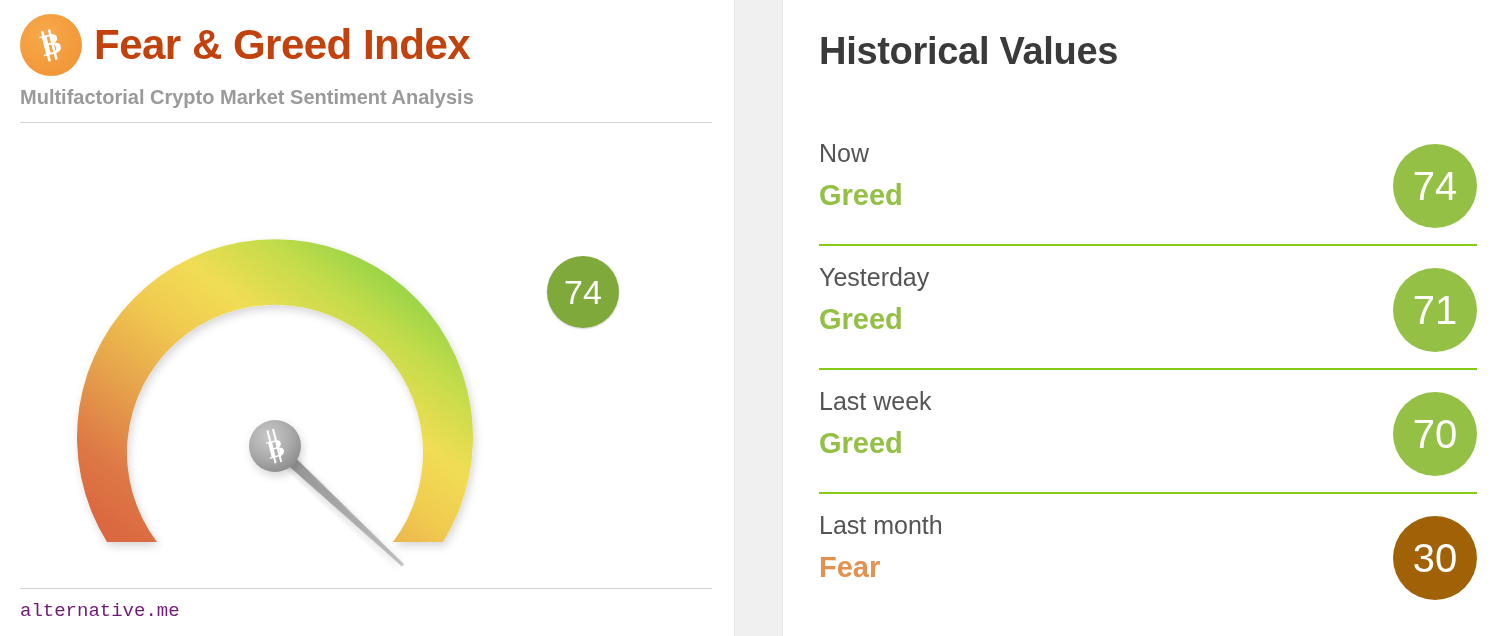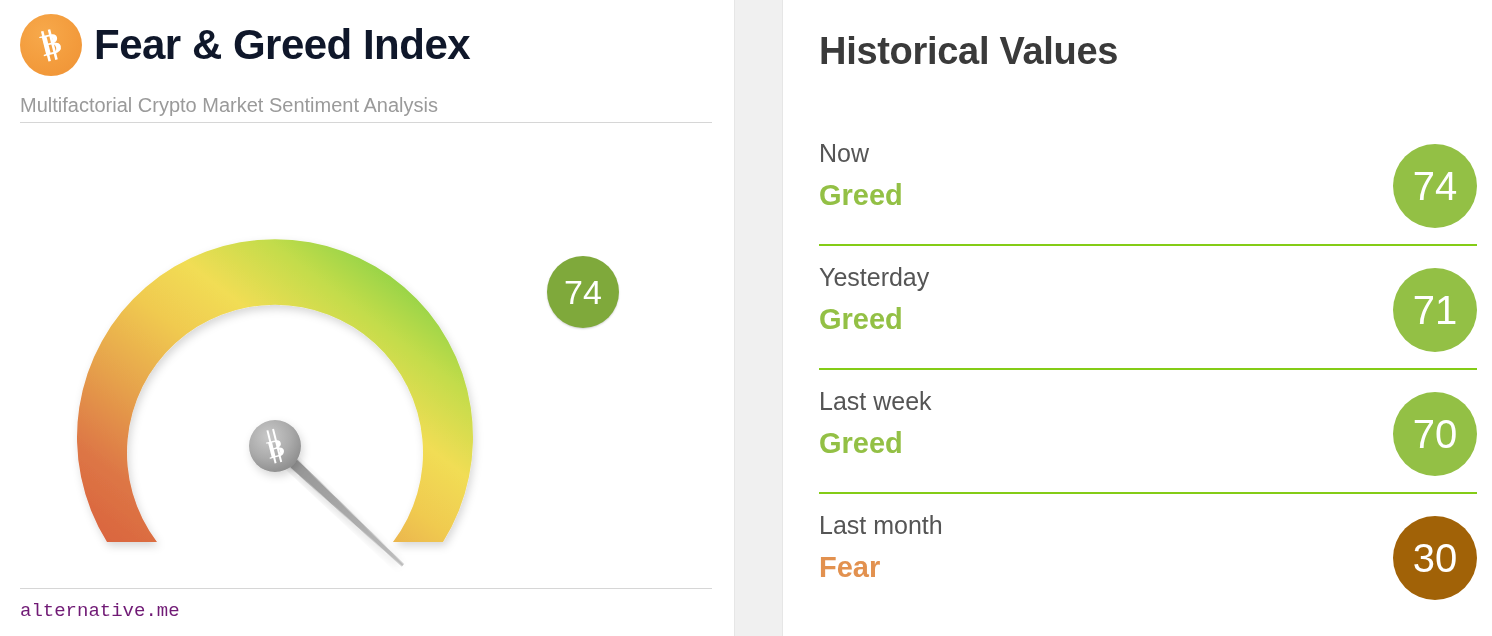"Fear & Greed Index" .page-title { color: #0f172a -> #c2410c }
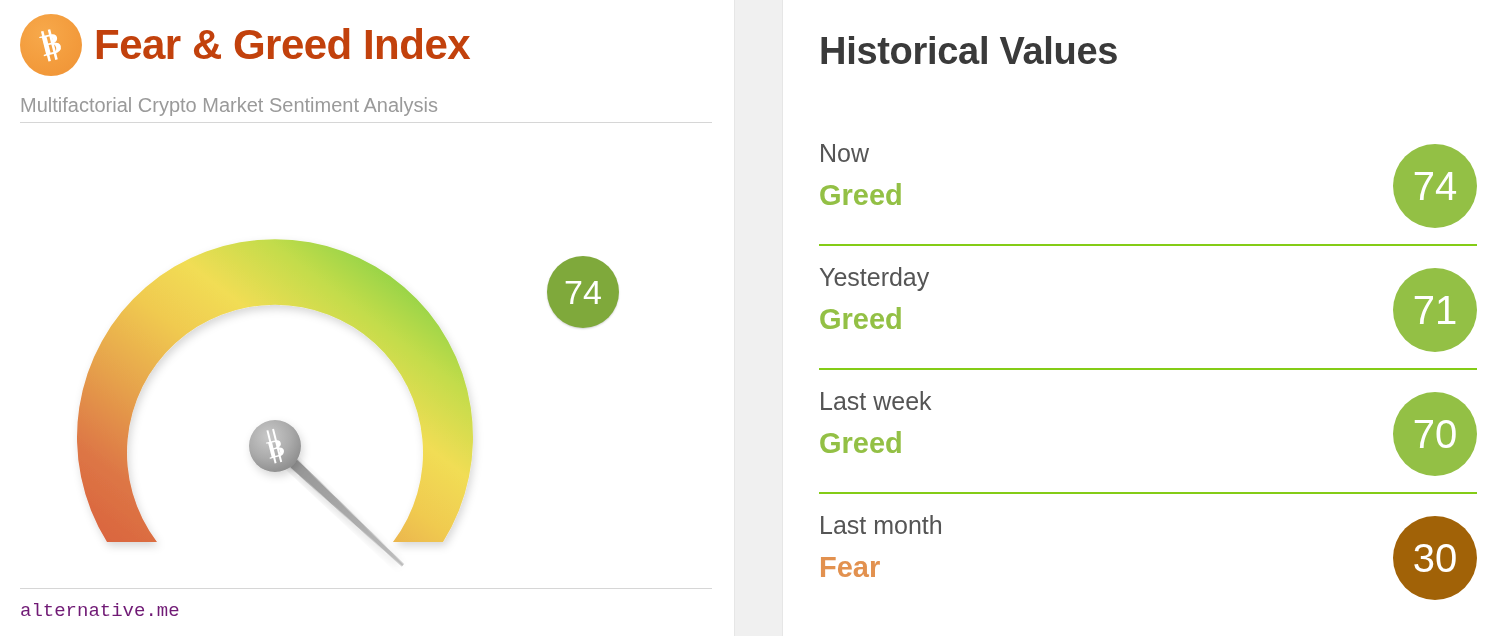"Multifactorial Crypto Market Sentiment" .subtitle { font-weight: normal -> bold; margin-top: 18px -> 10px }
